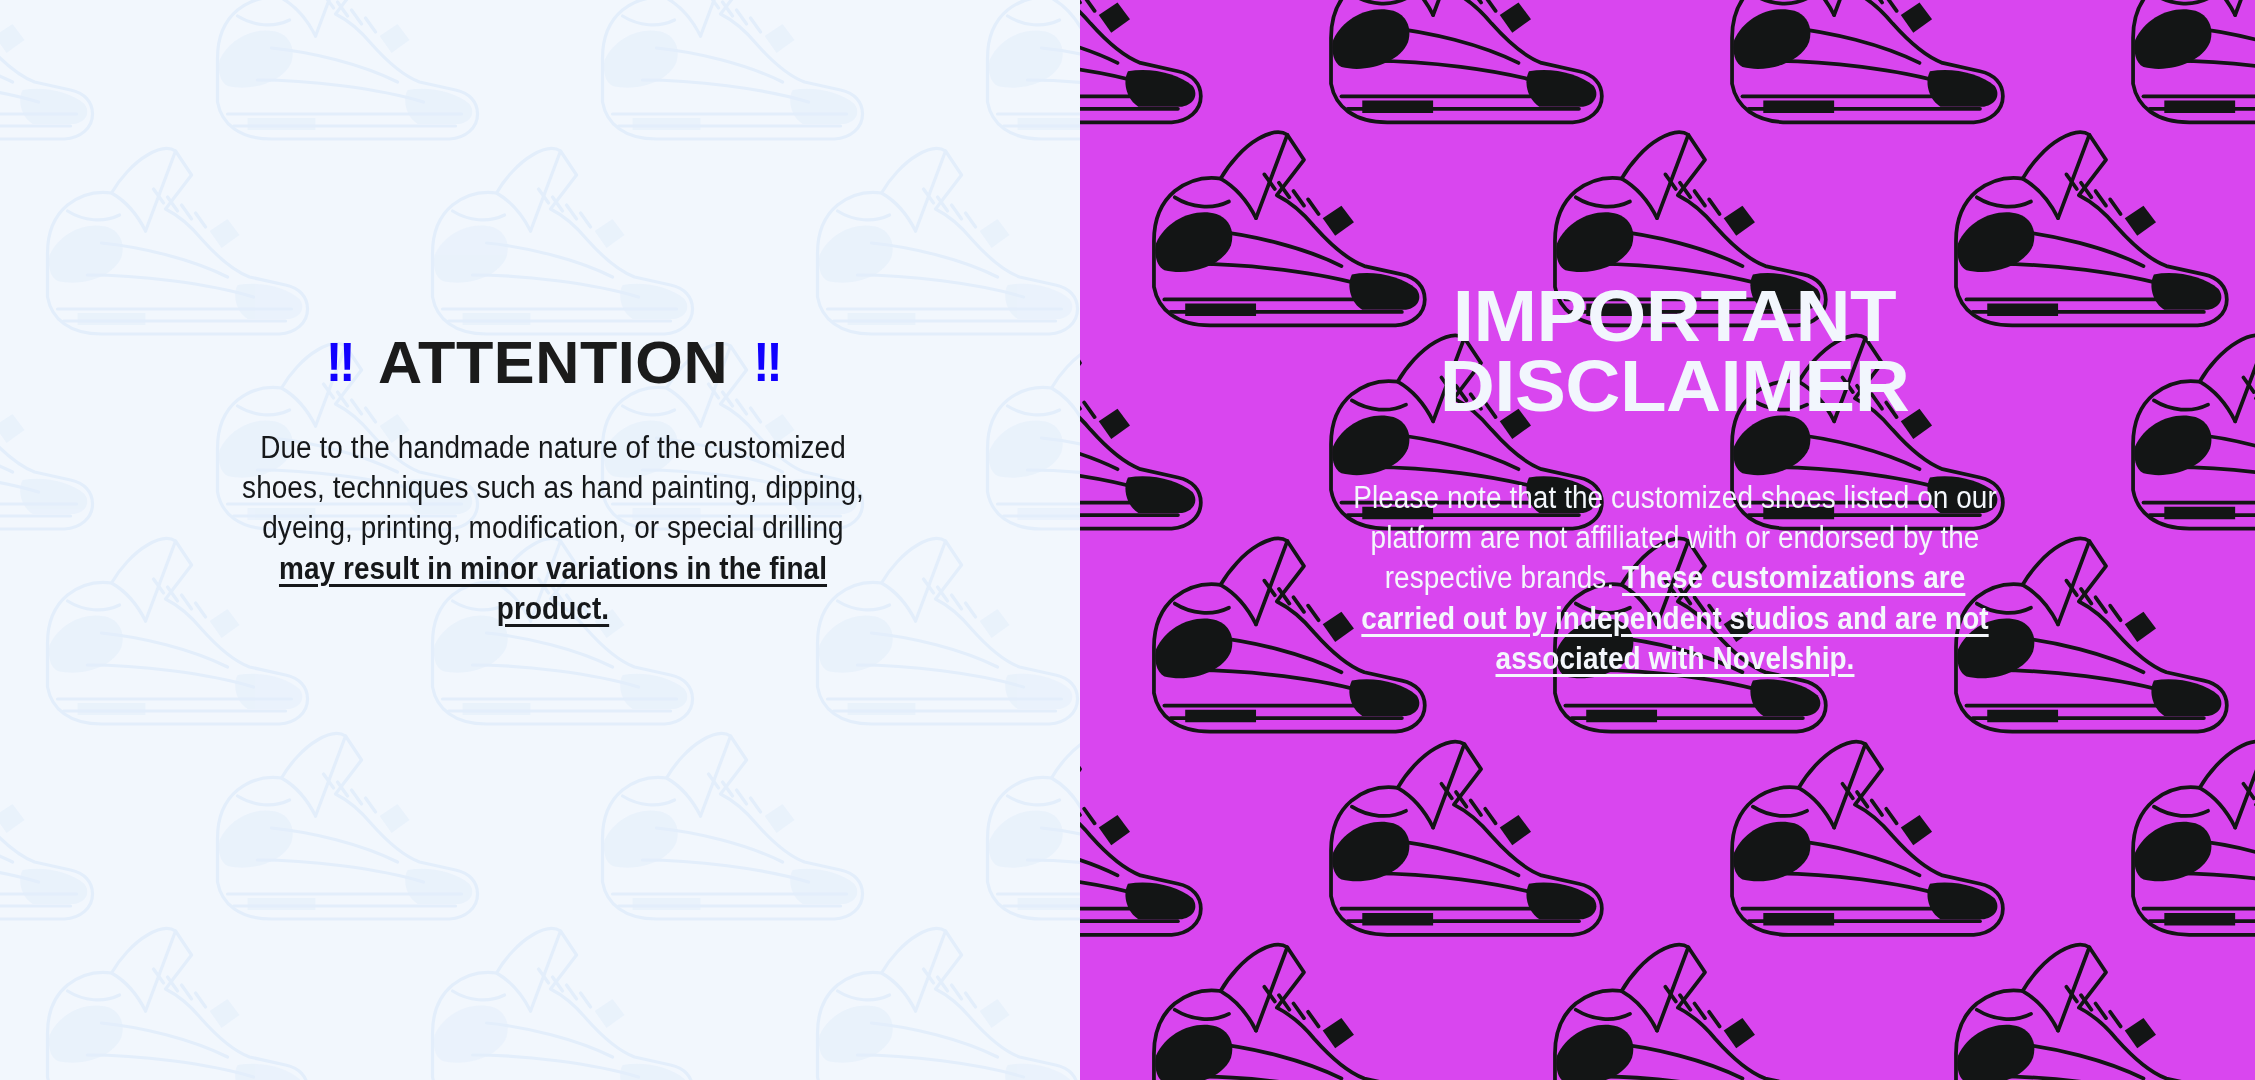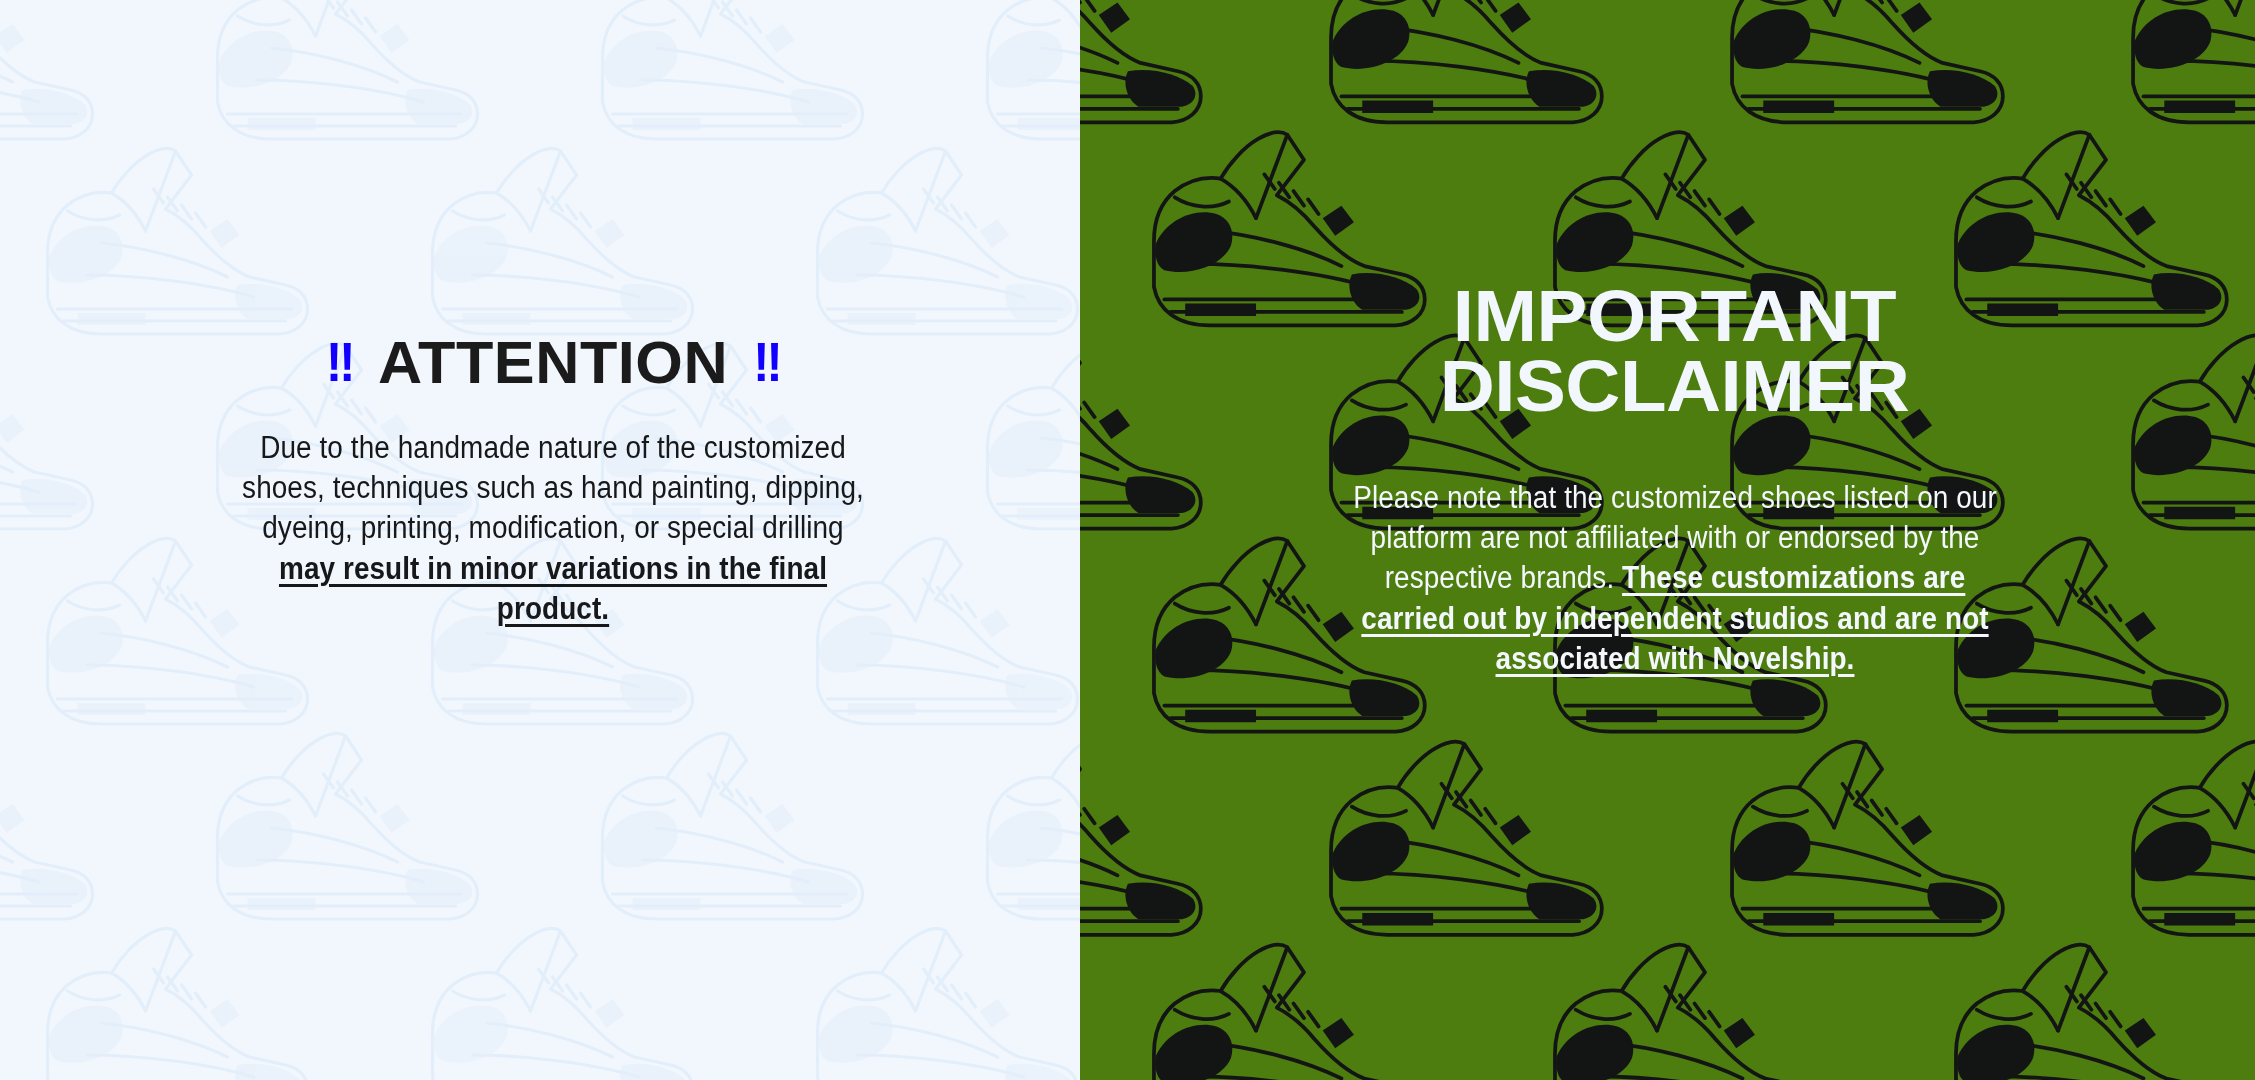"IMPORTANT" .panel-right { background: #4d7c0f -> #d946ef }
